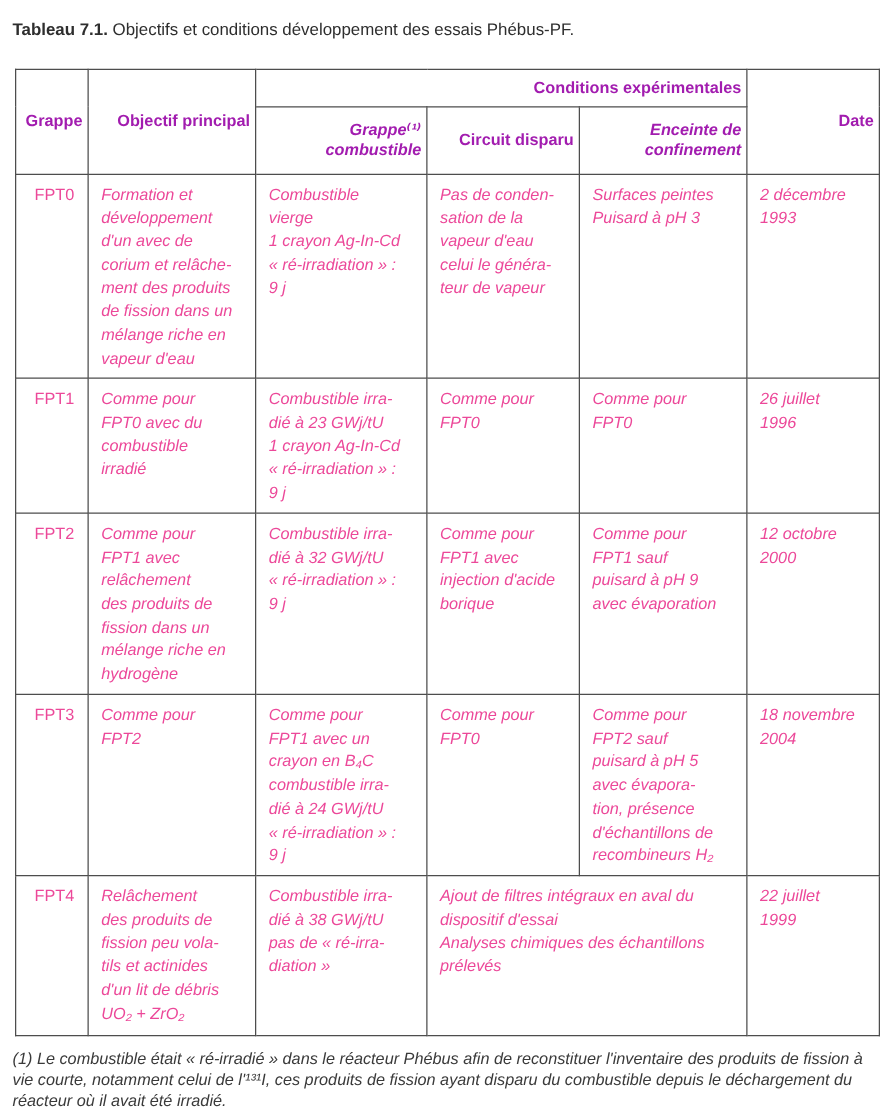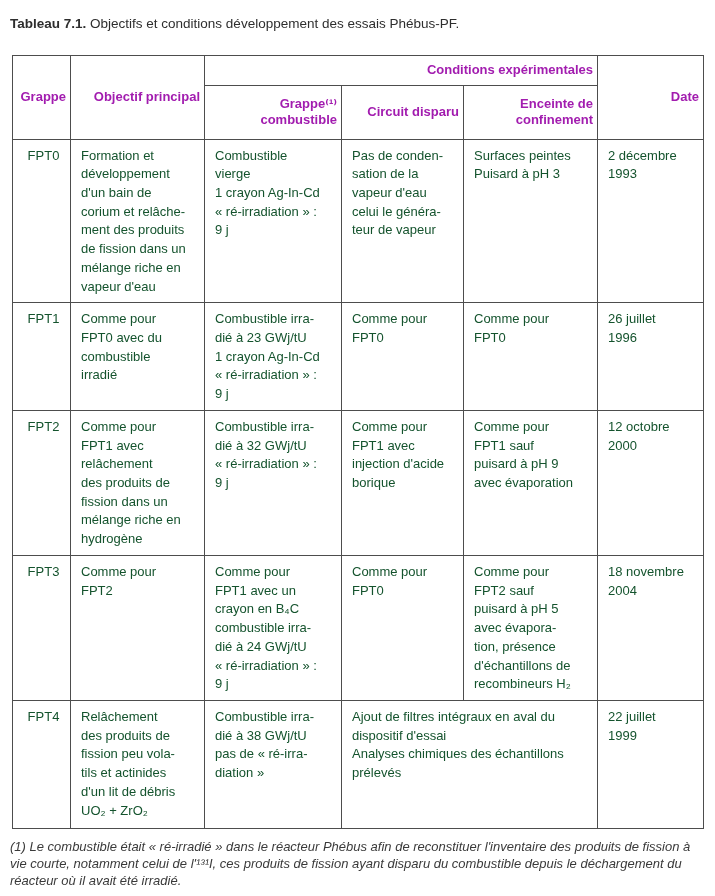"Grappe⁽¹⁾" .pre { font-style: none -> italic }
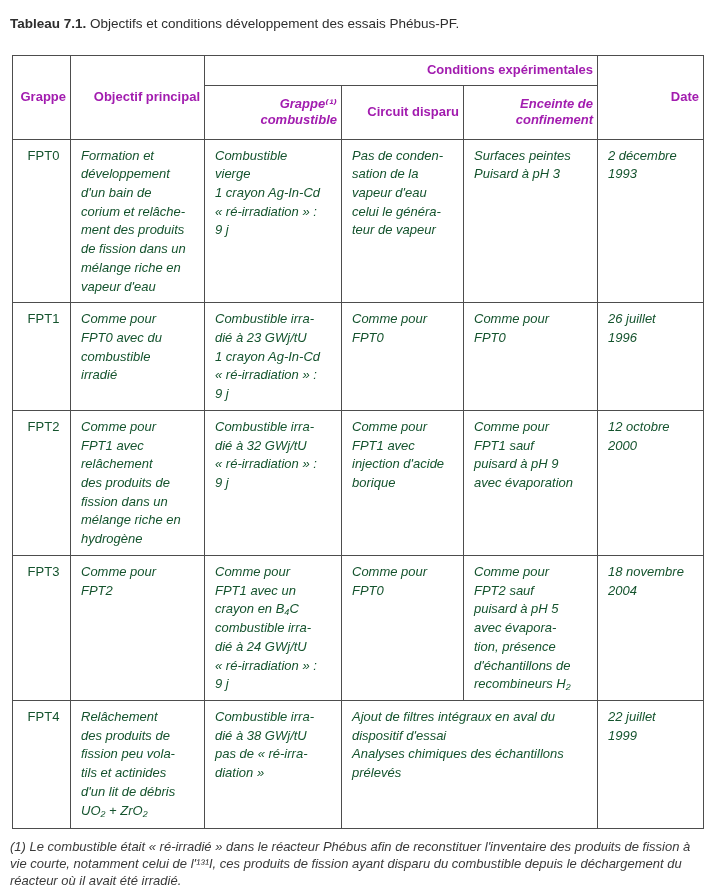"FPT0" table.main td { color: #14532d -> #ec4899 }
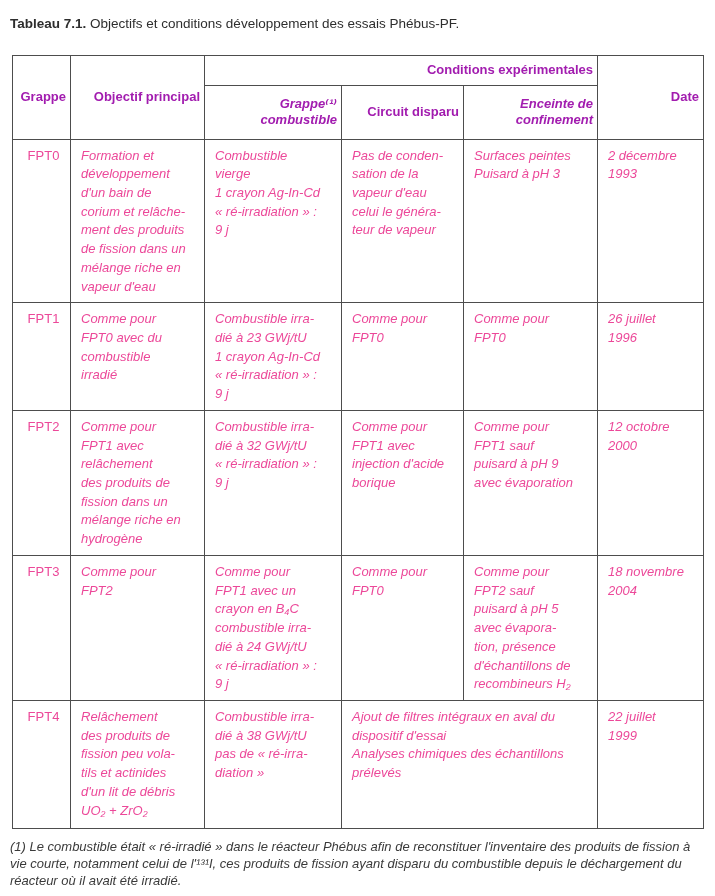"Formation et" td.pre { text: bain -> avec }
